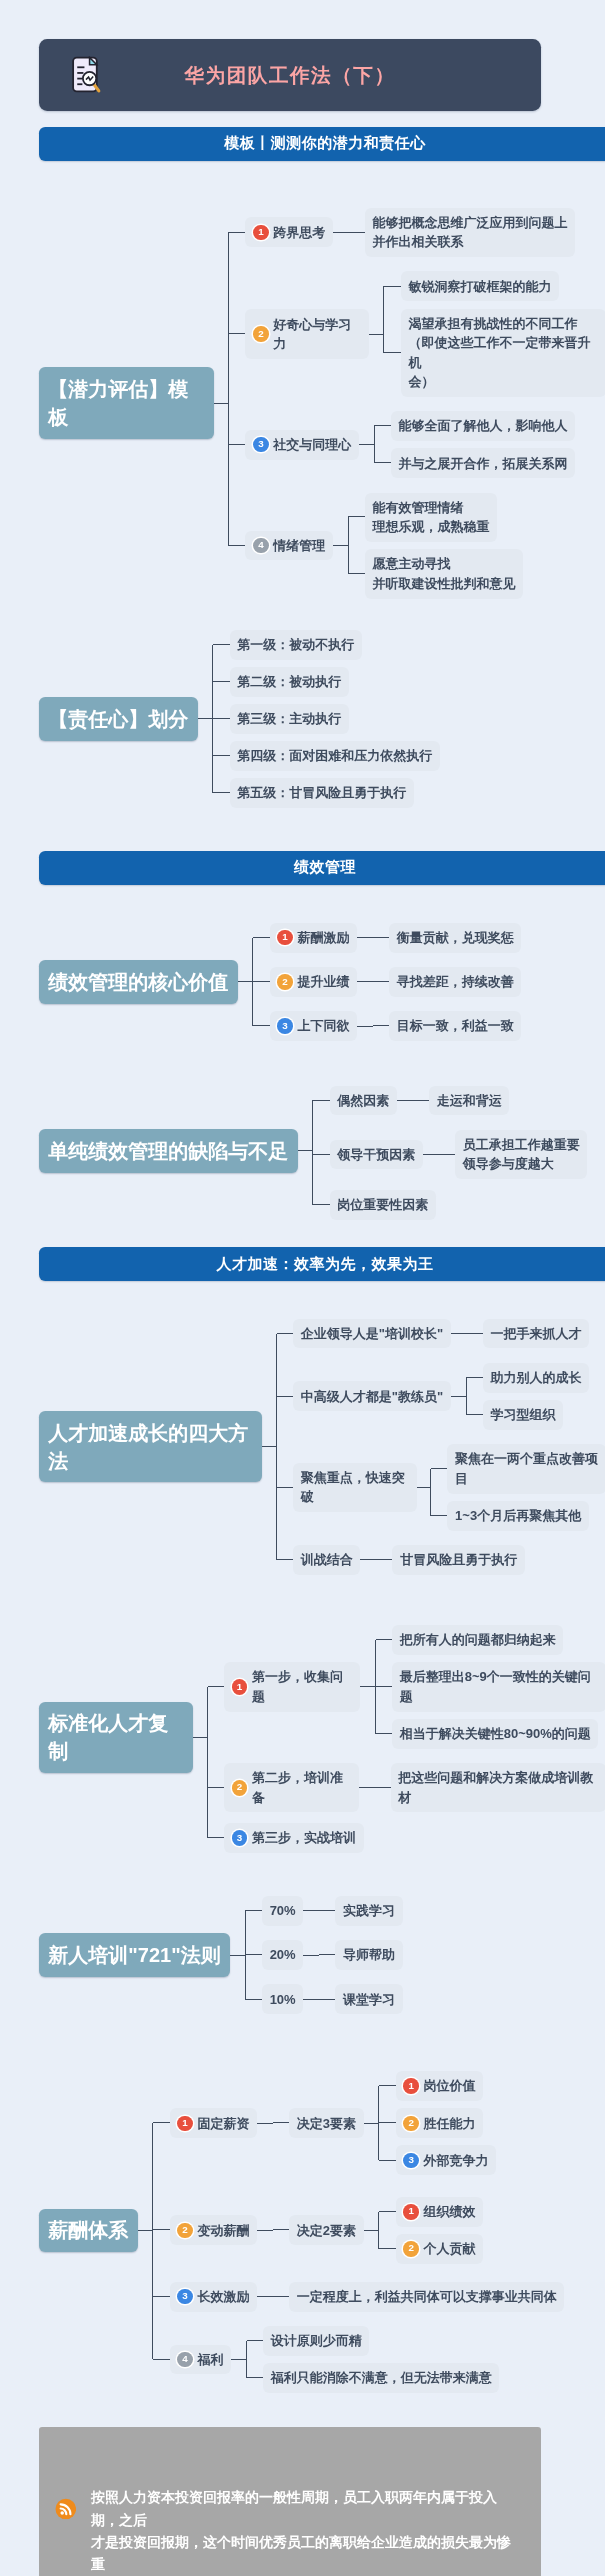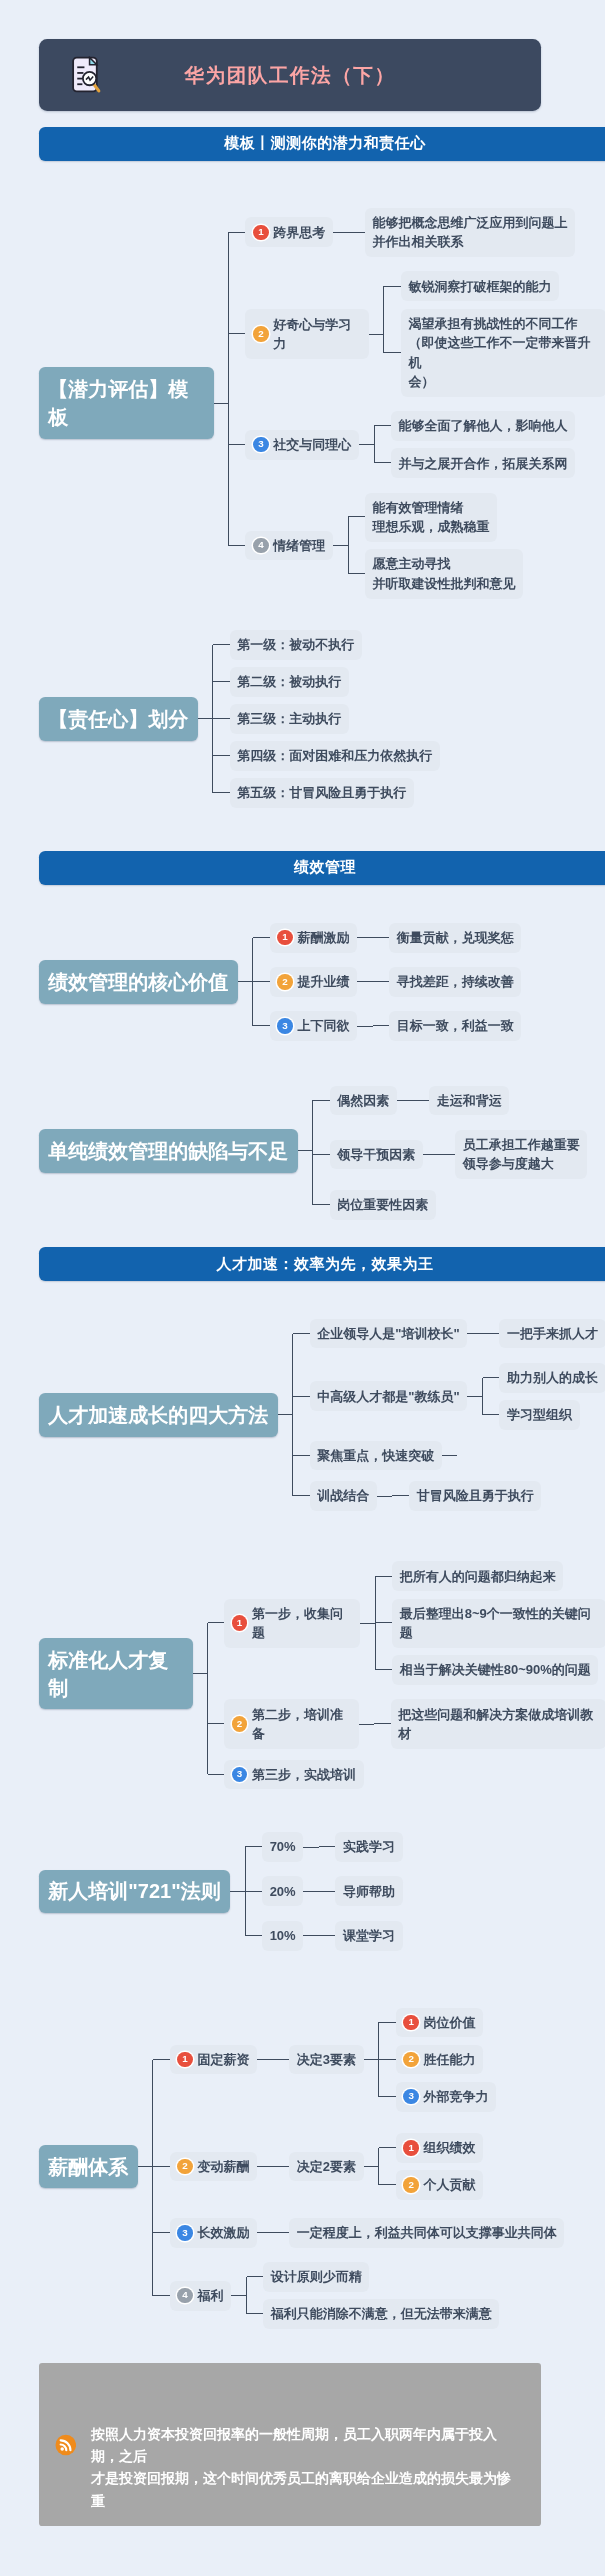"聚焦在一两个重点改善项目" div.kids { html: none -> <div> <div> <div> <div> <div> <span>聚焦在一两个重点改善项目</span> </div> </div> </div> </div> <div> <div> <div> <div> <span>1~3个月后再聚焦其他</span> </div> </div> </div> </div> </div> }
